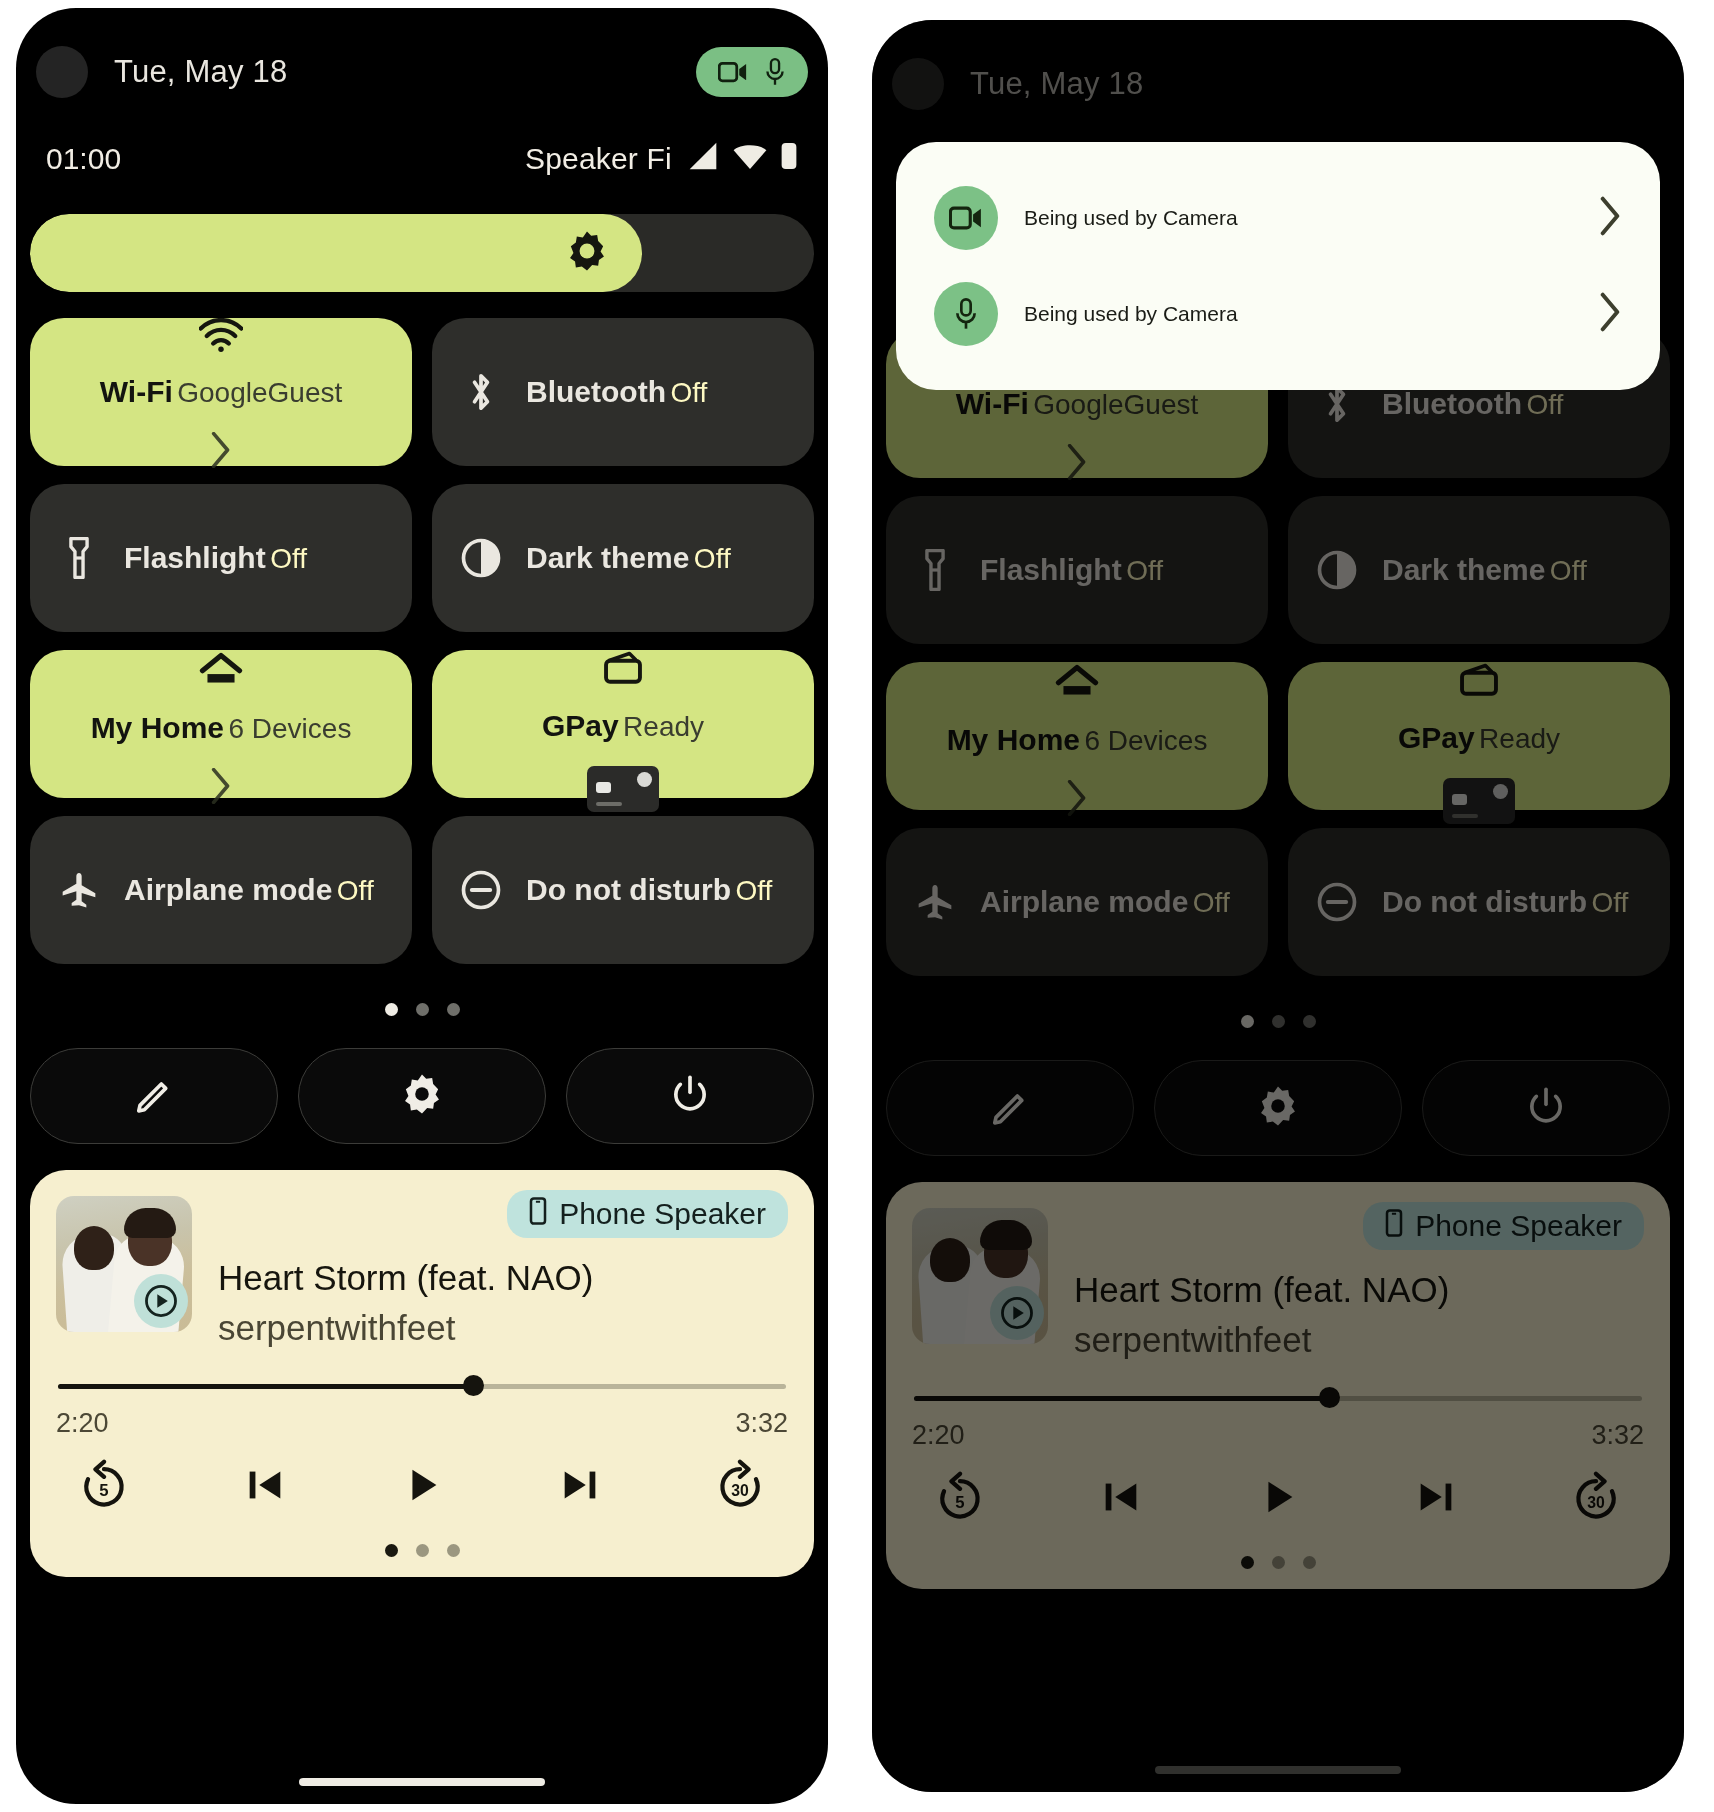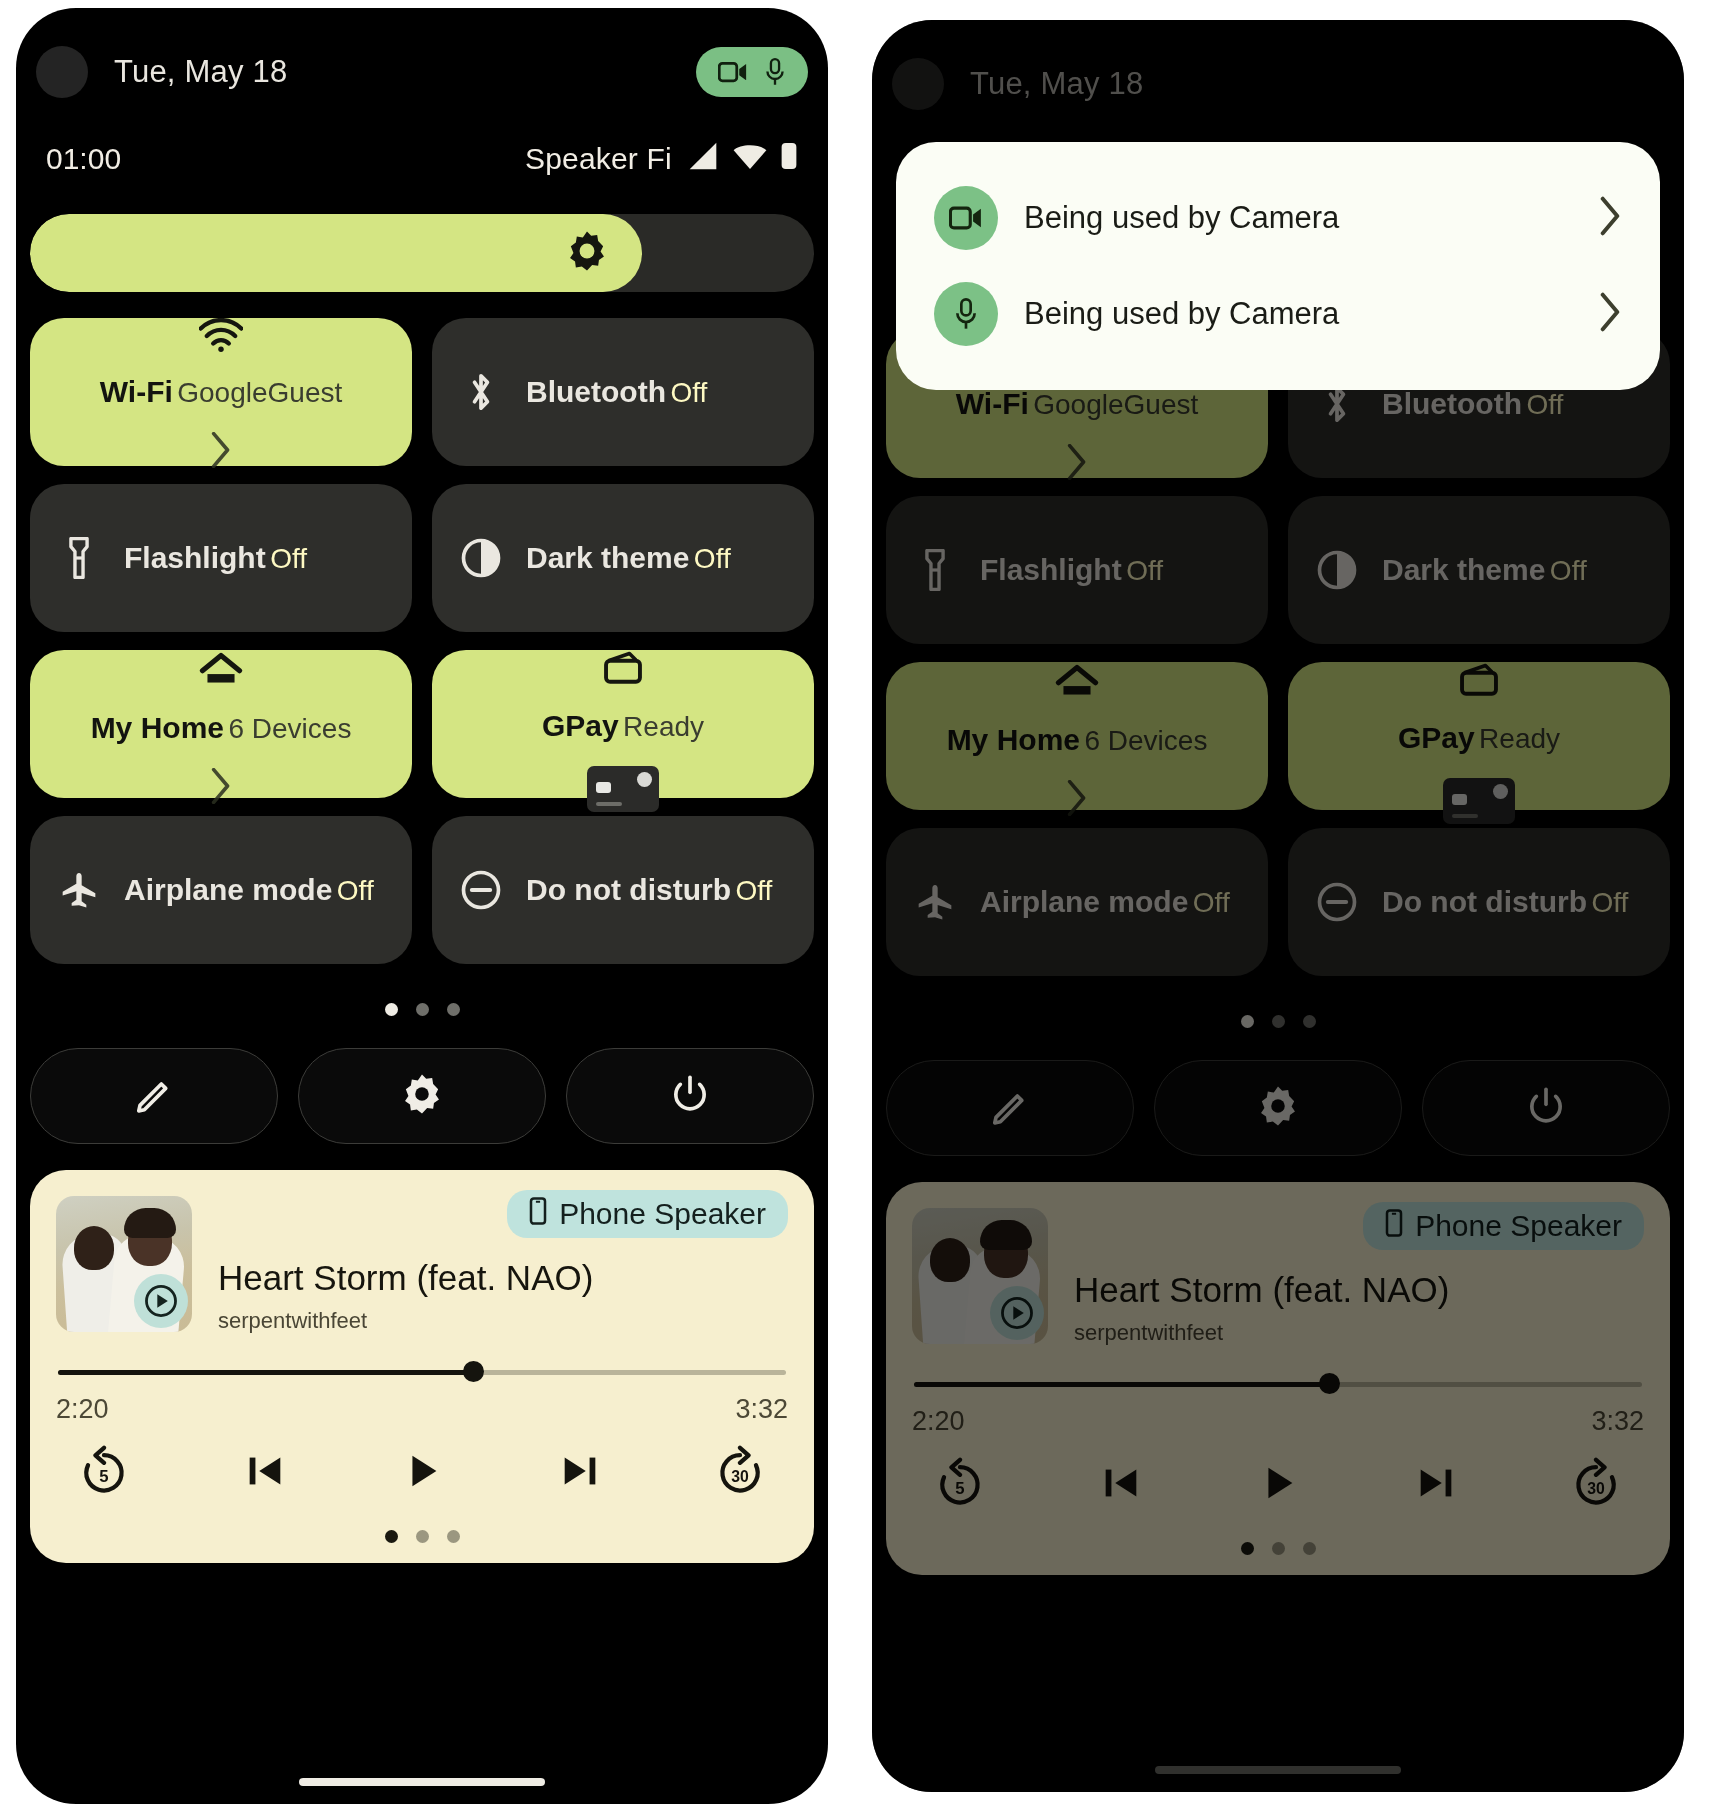"Being used by Camera" .pd-text { font-size: 31px -> 21px }
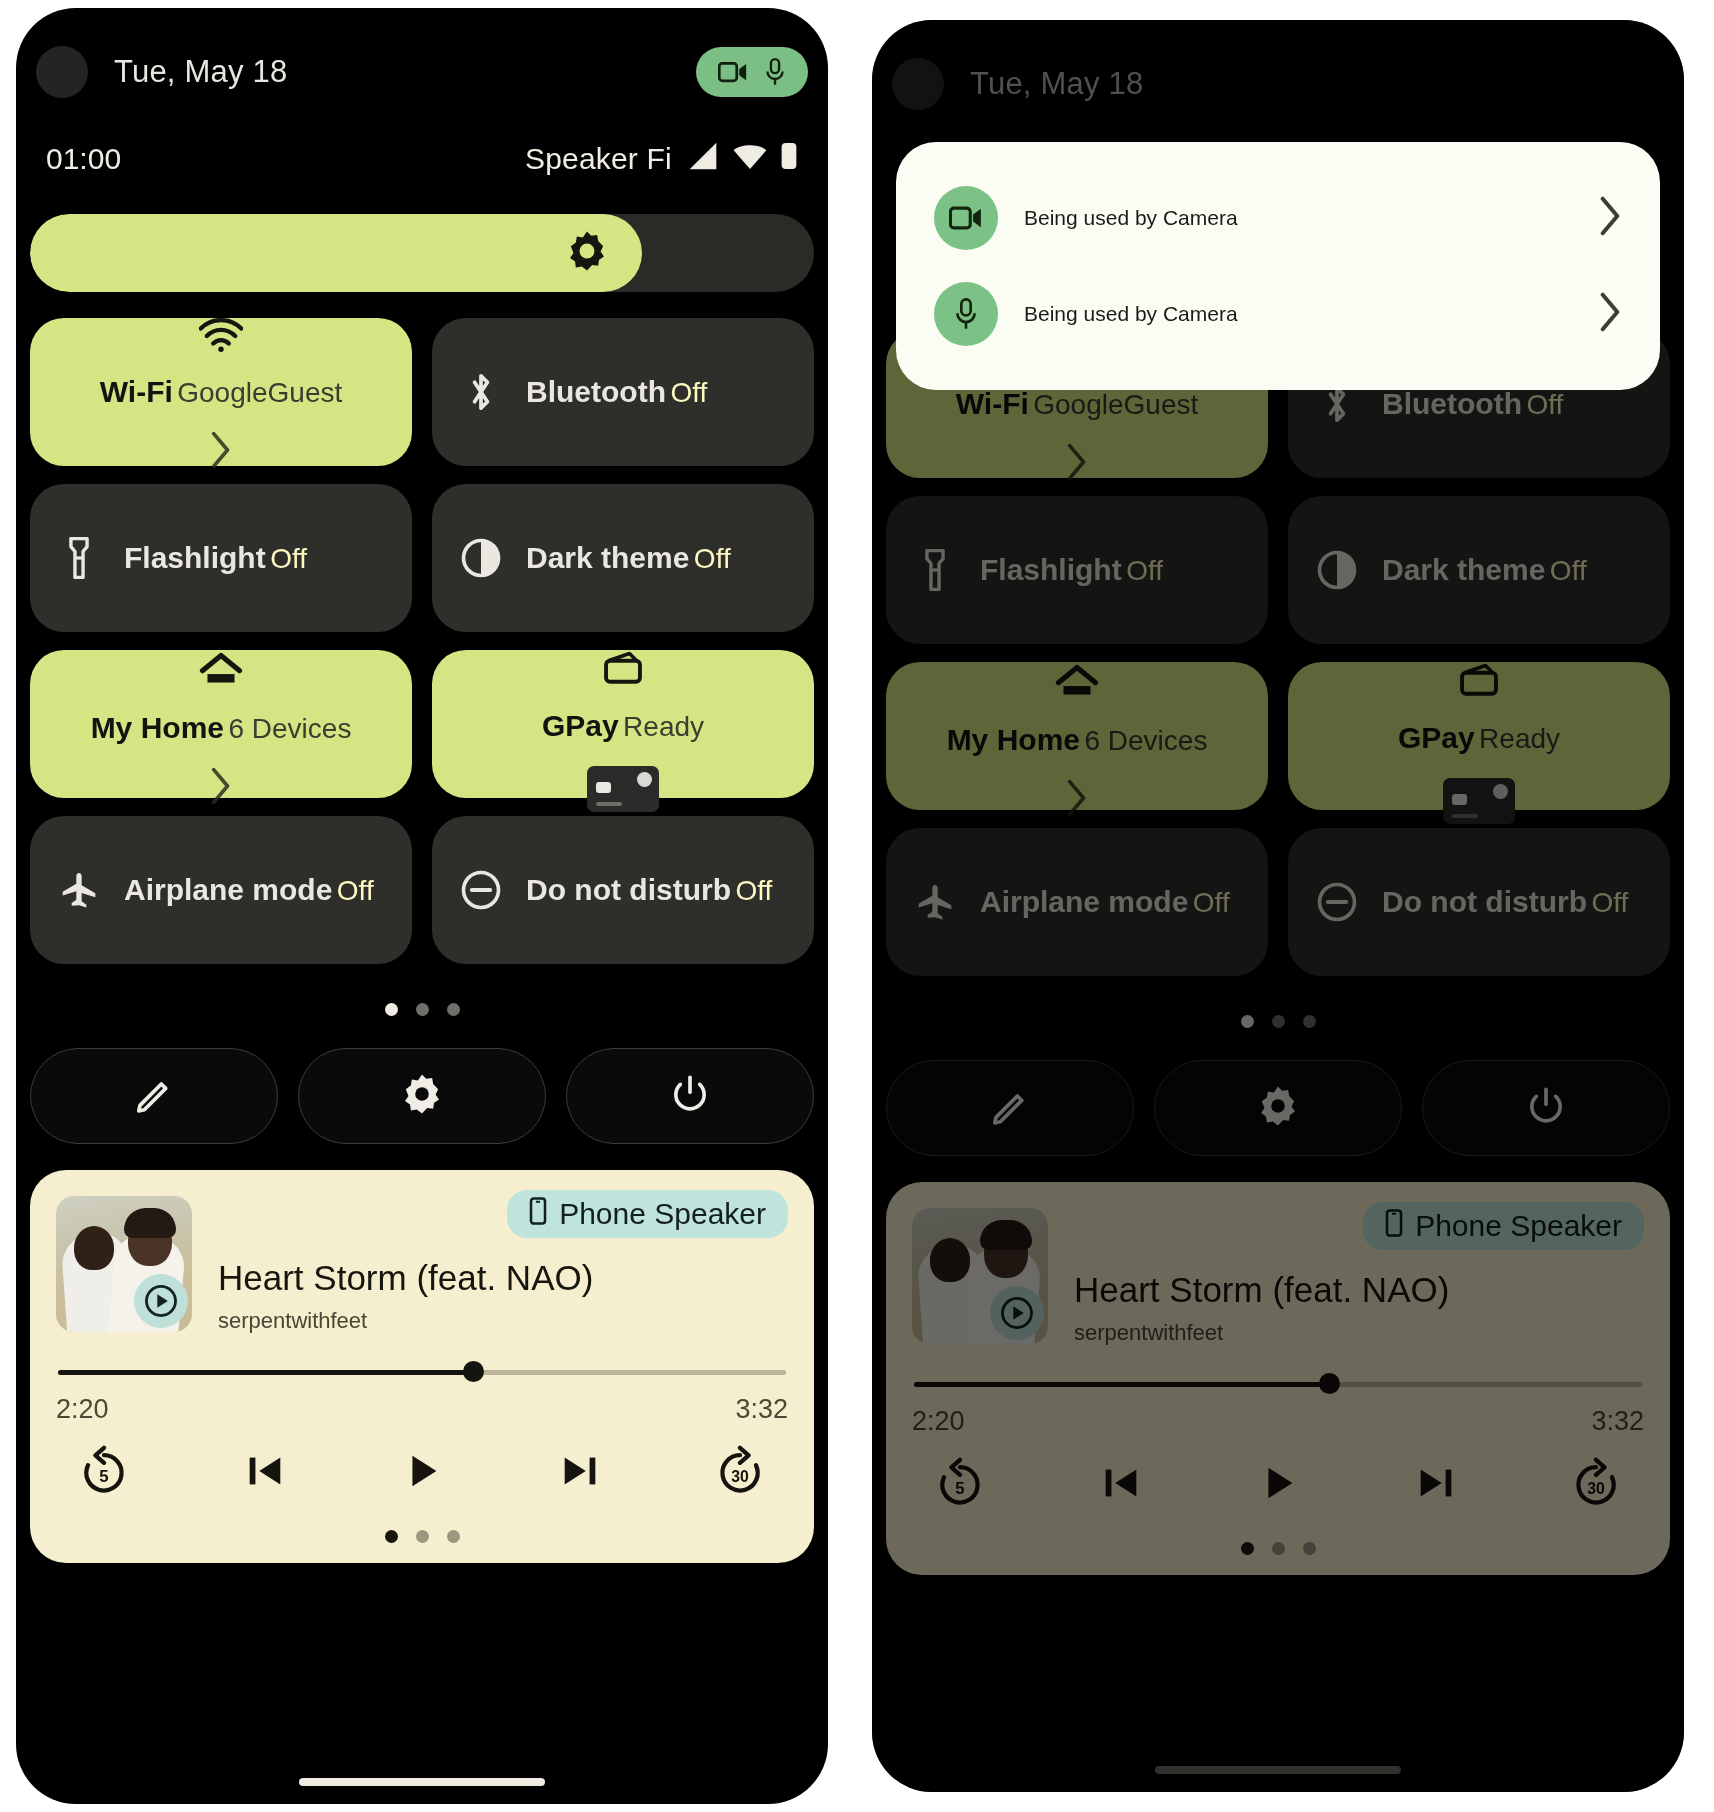"serpentwithfeet" .track-artist { font-size: 22px -> 35px }
